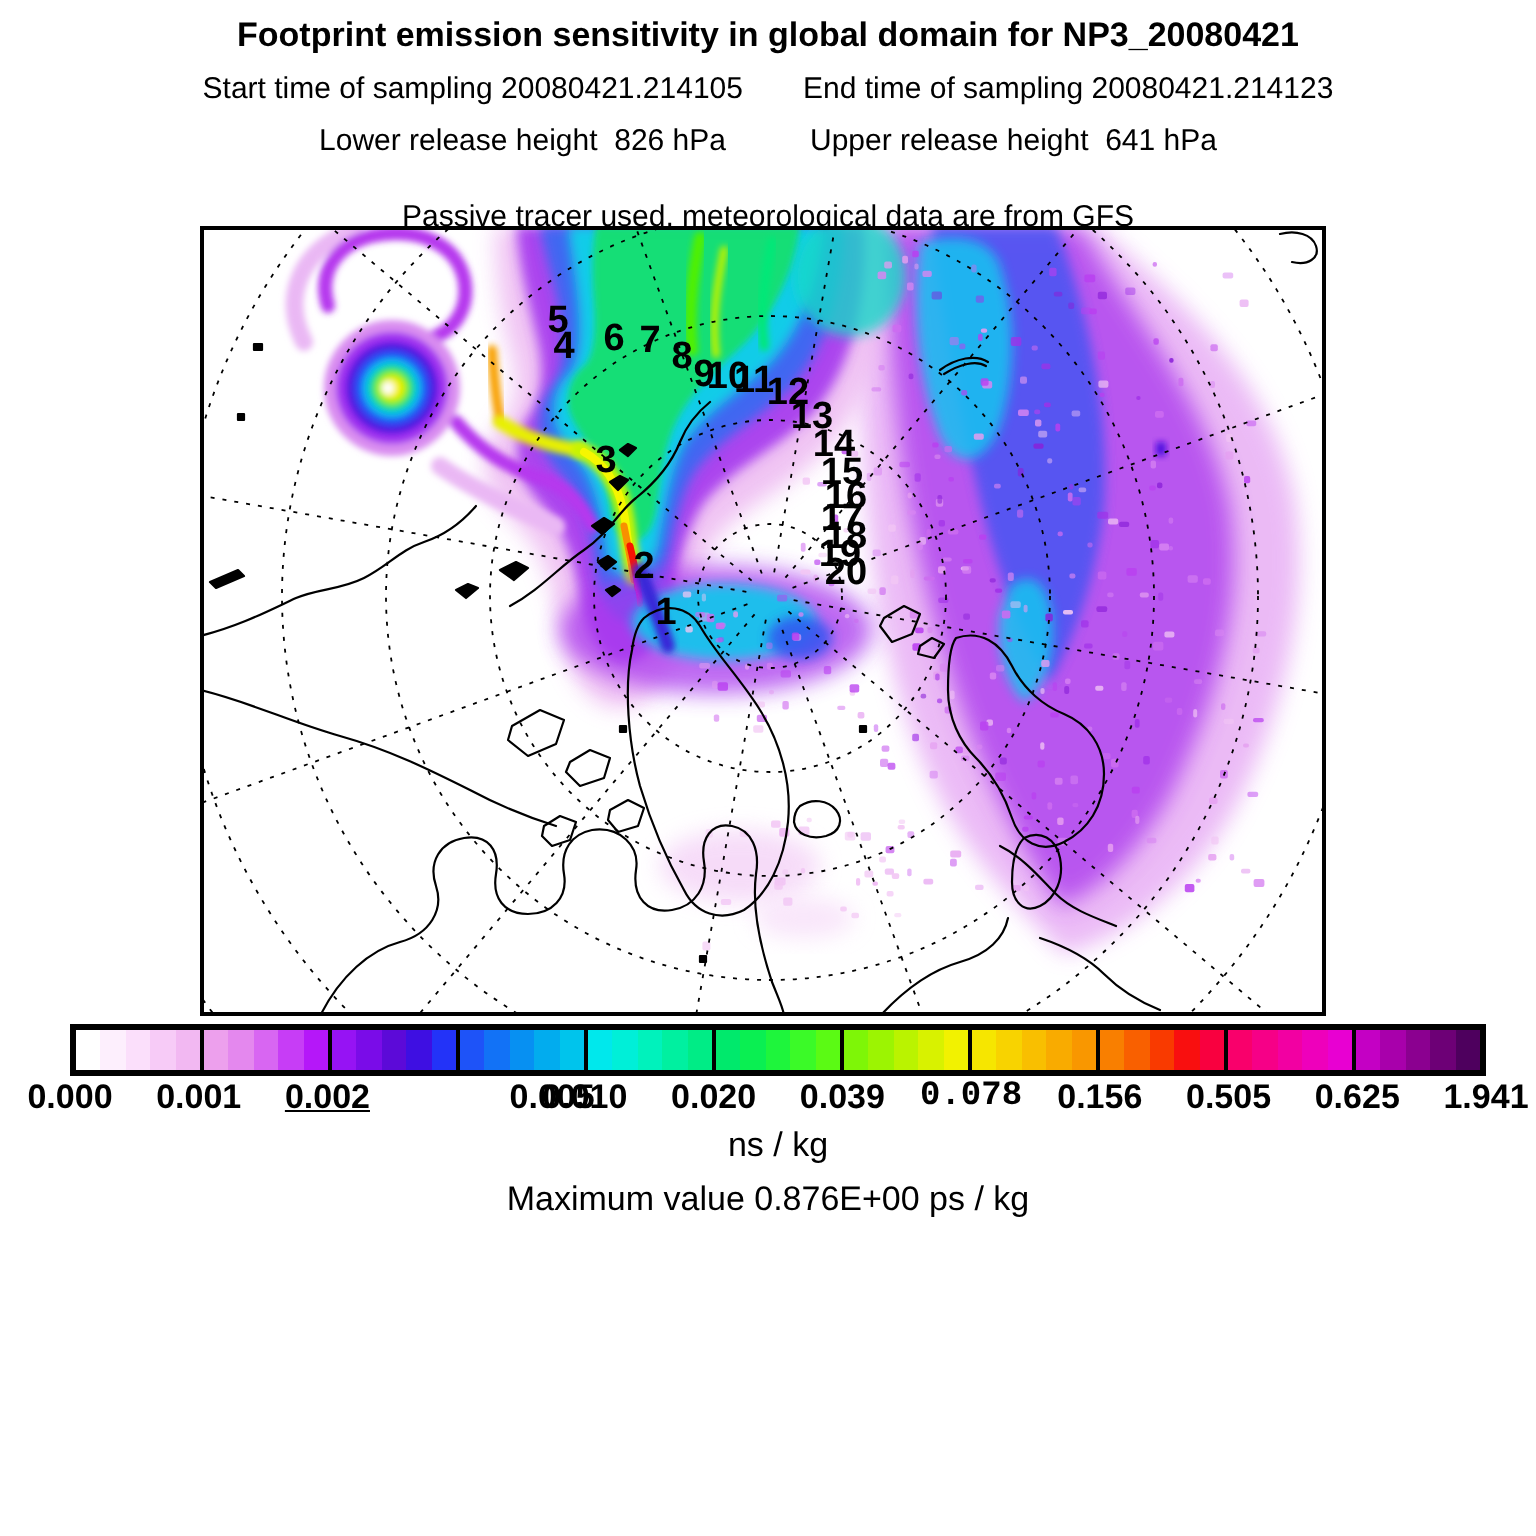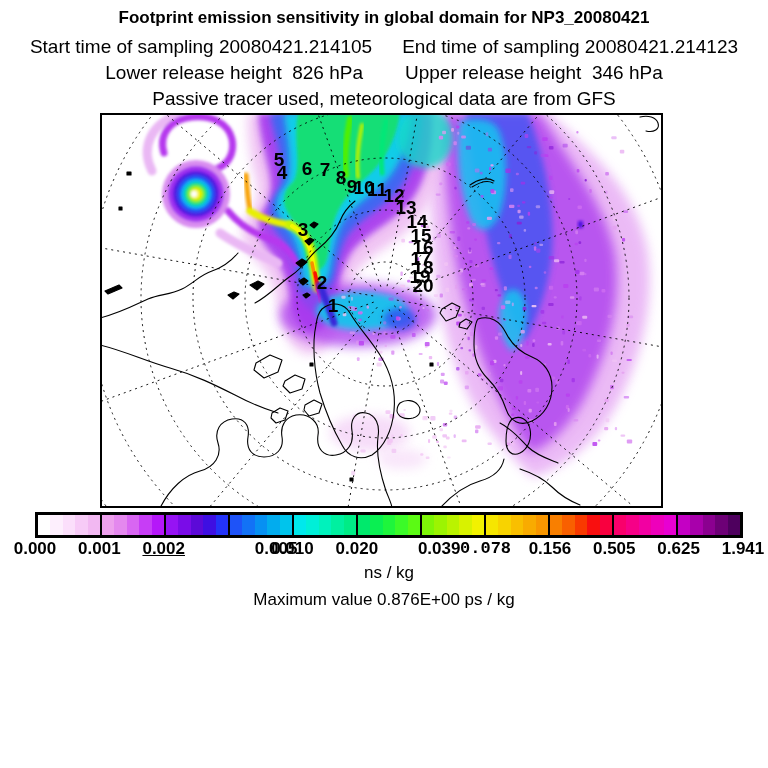"Start time of sampling 20080421.214105" .meta { font-size: 19px -> 15px }
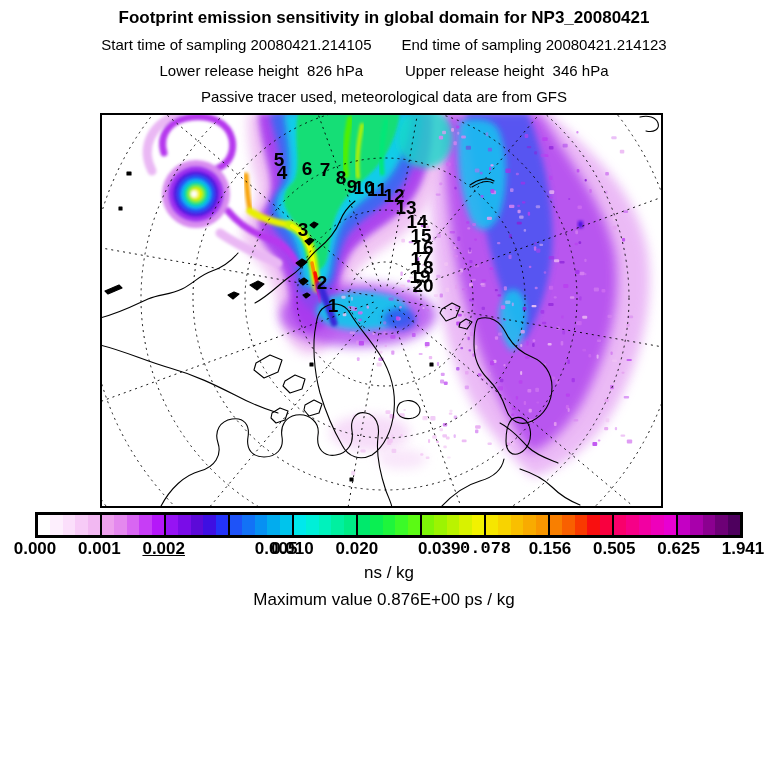"Upper release height 346 hPa" span.pair { text: 346 -> 641 }
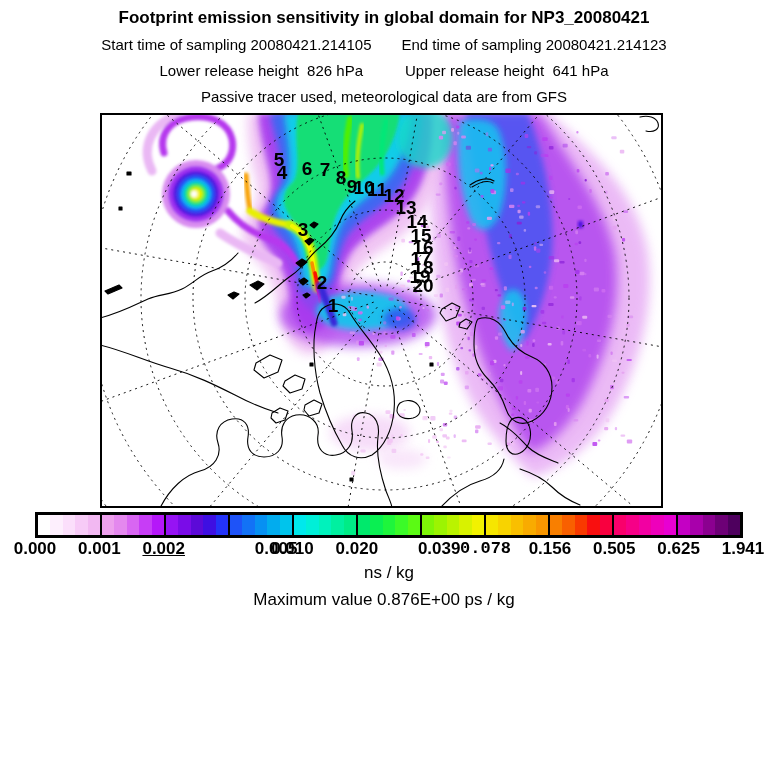"Passive tracer used, meteorological data" #line4 { top: 88px -> 100px }
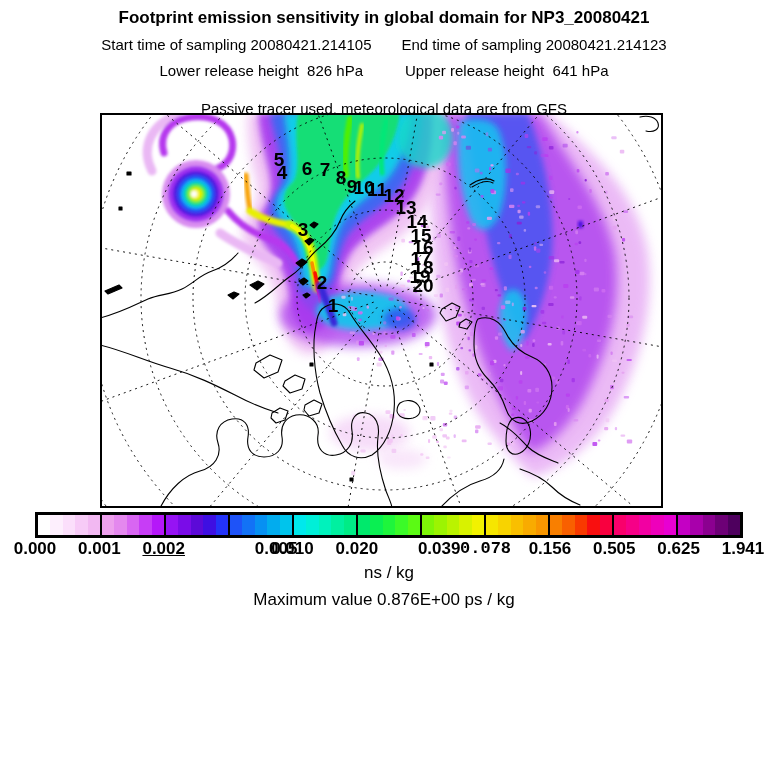"0.039" span.cb-tick { margin-left: 18px -> none }
